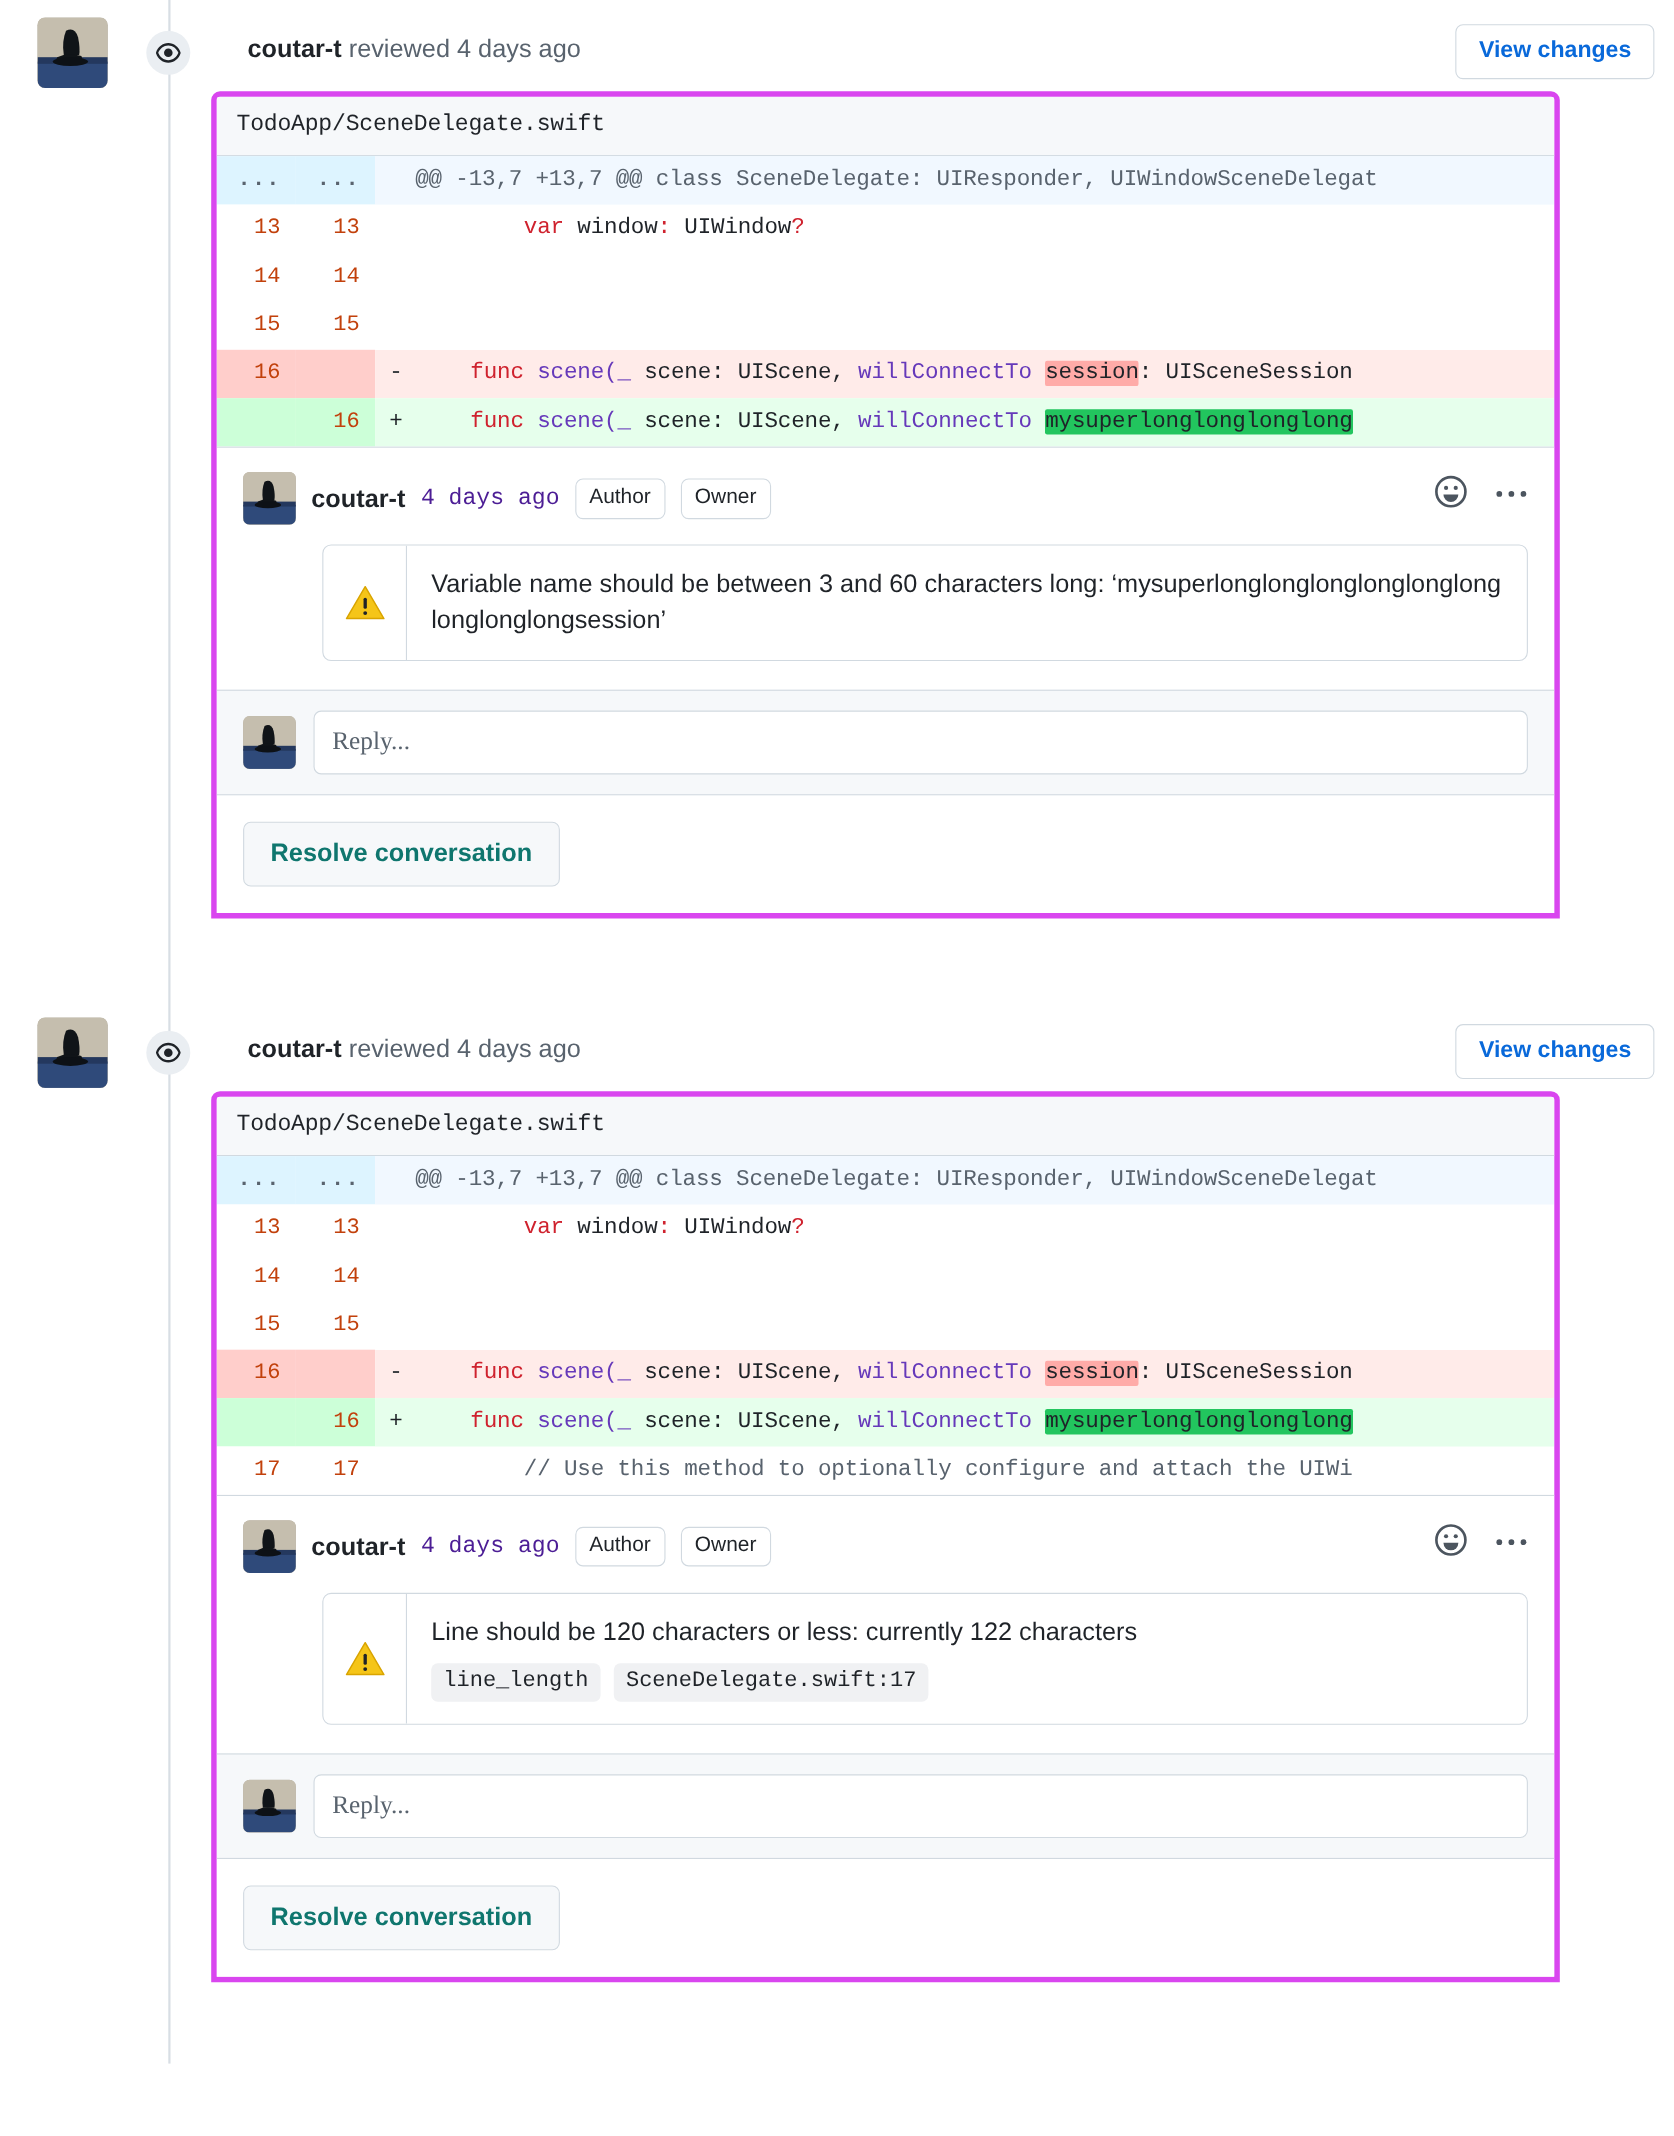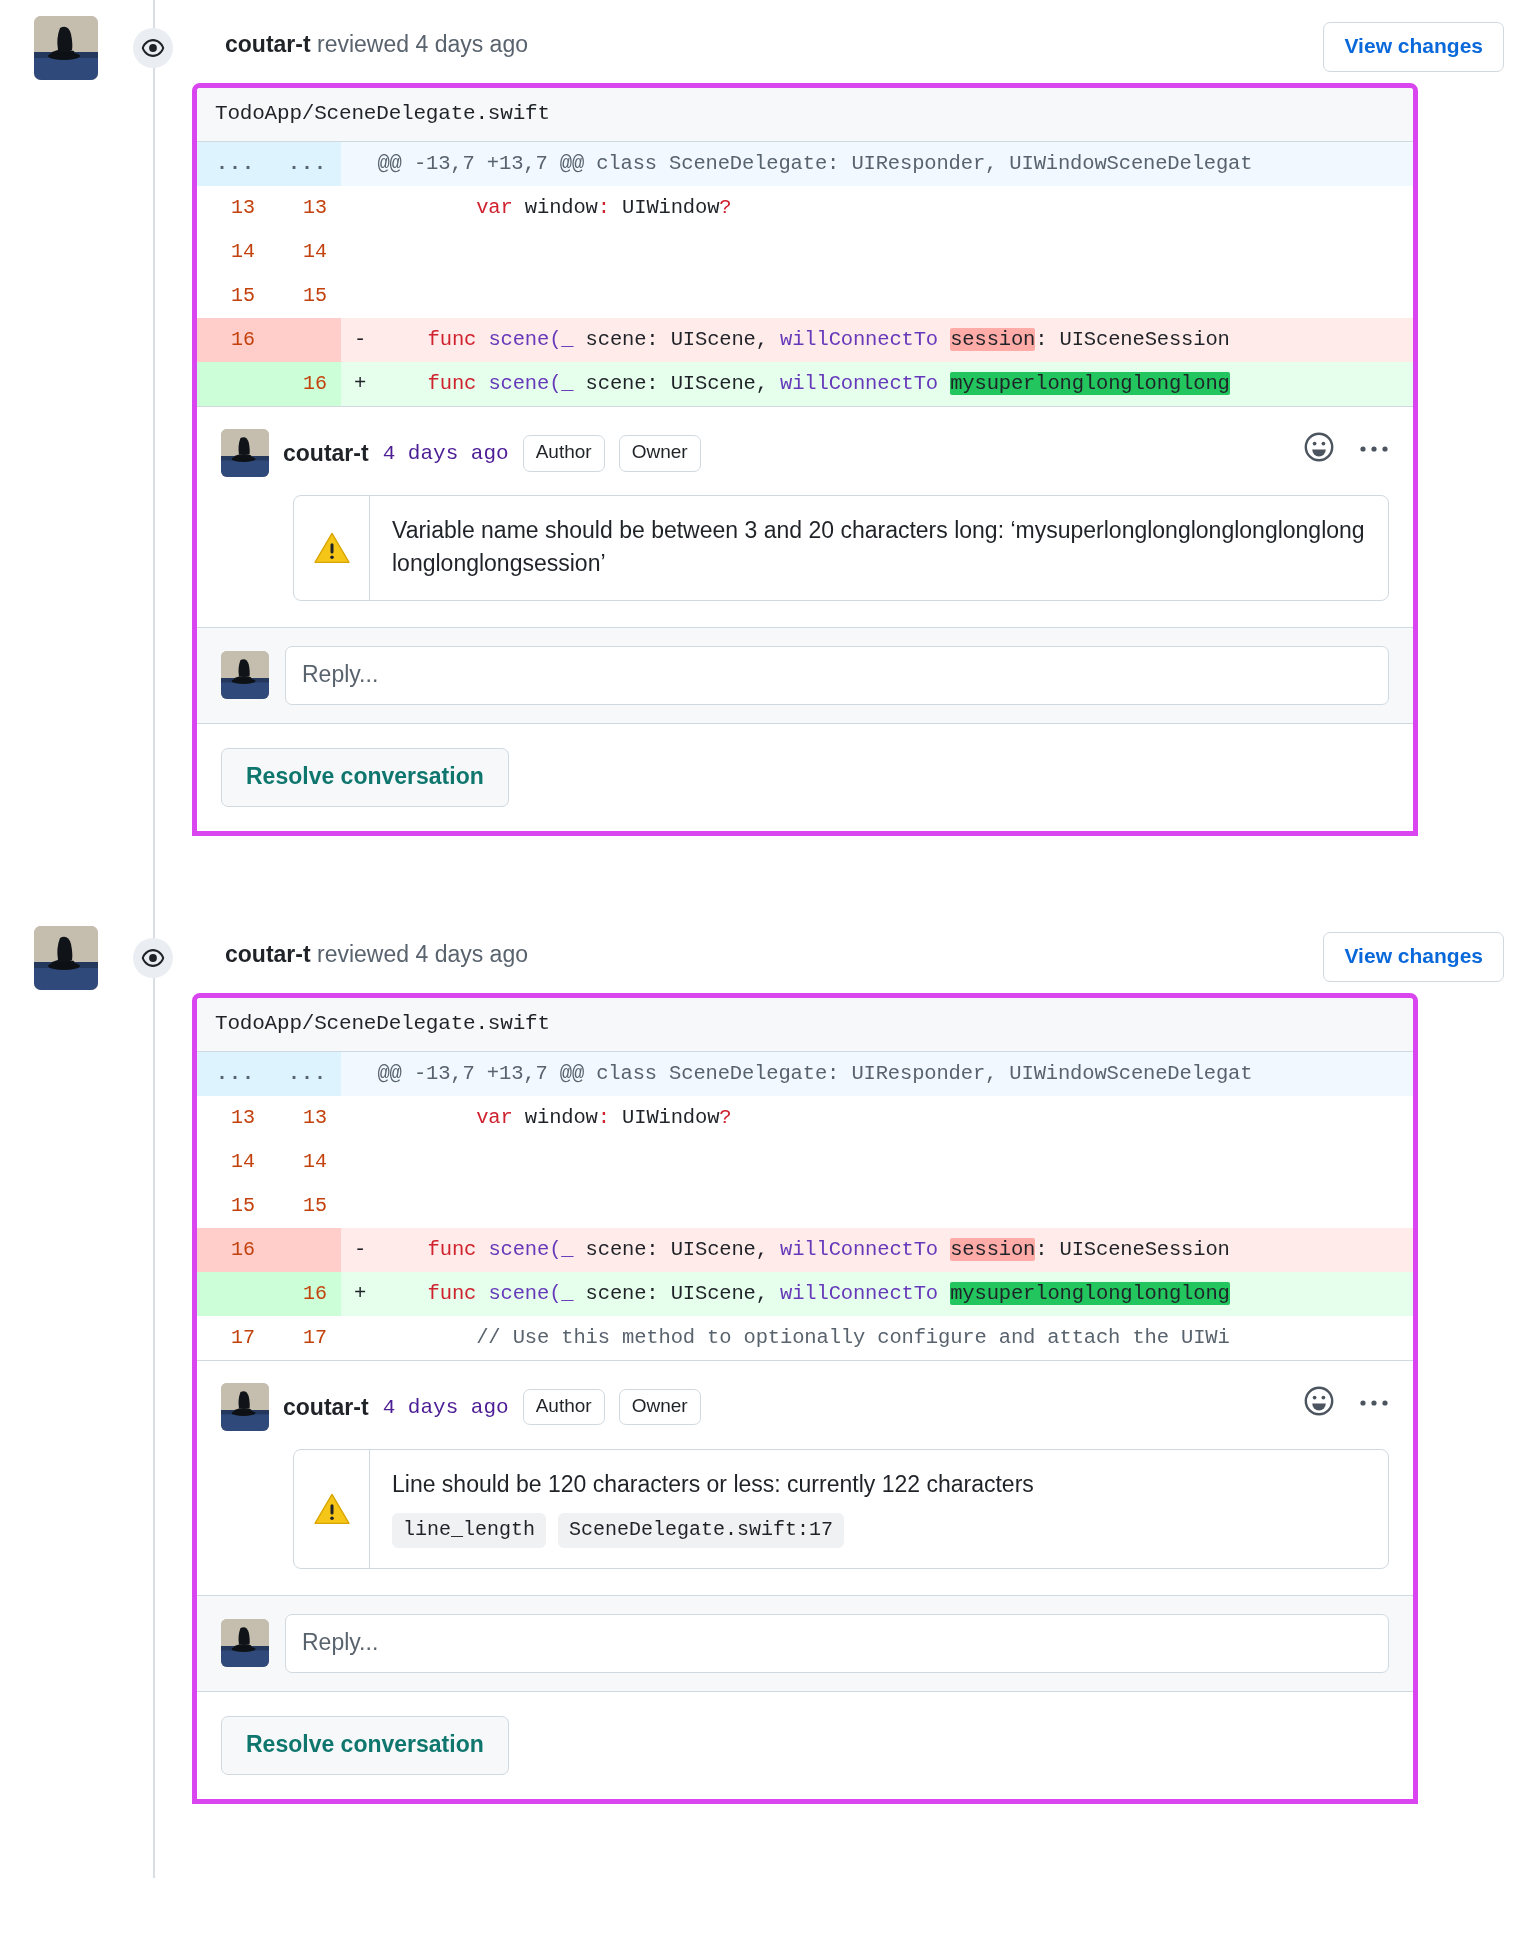"Variable name should be between" div.anno-text { text: 20 -> 60 }
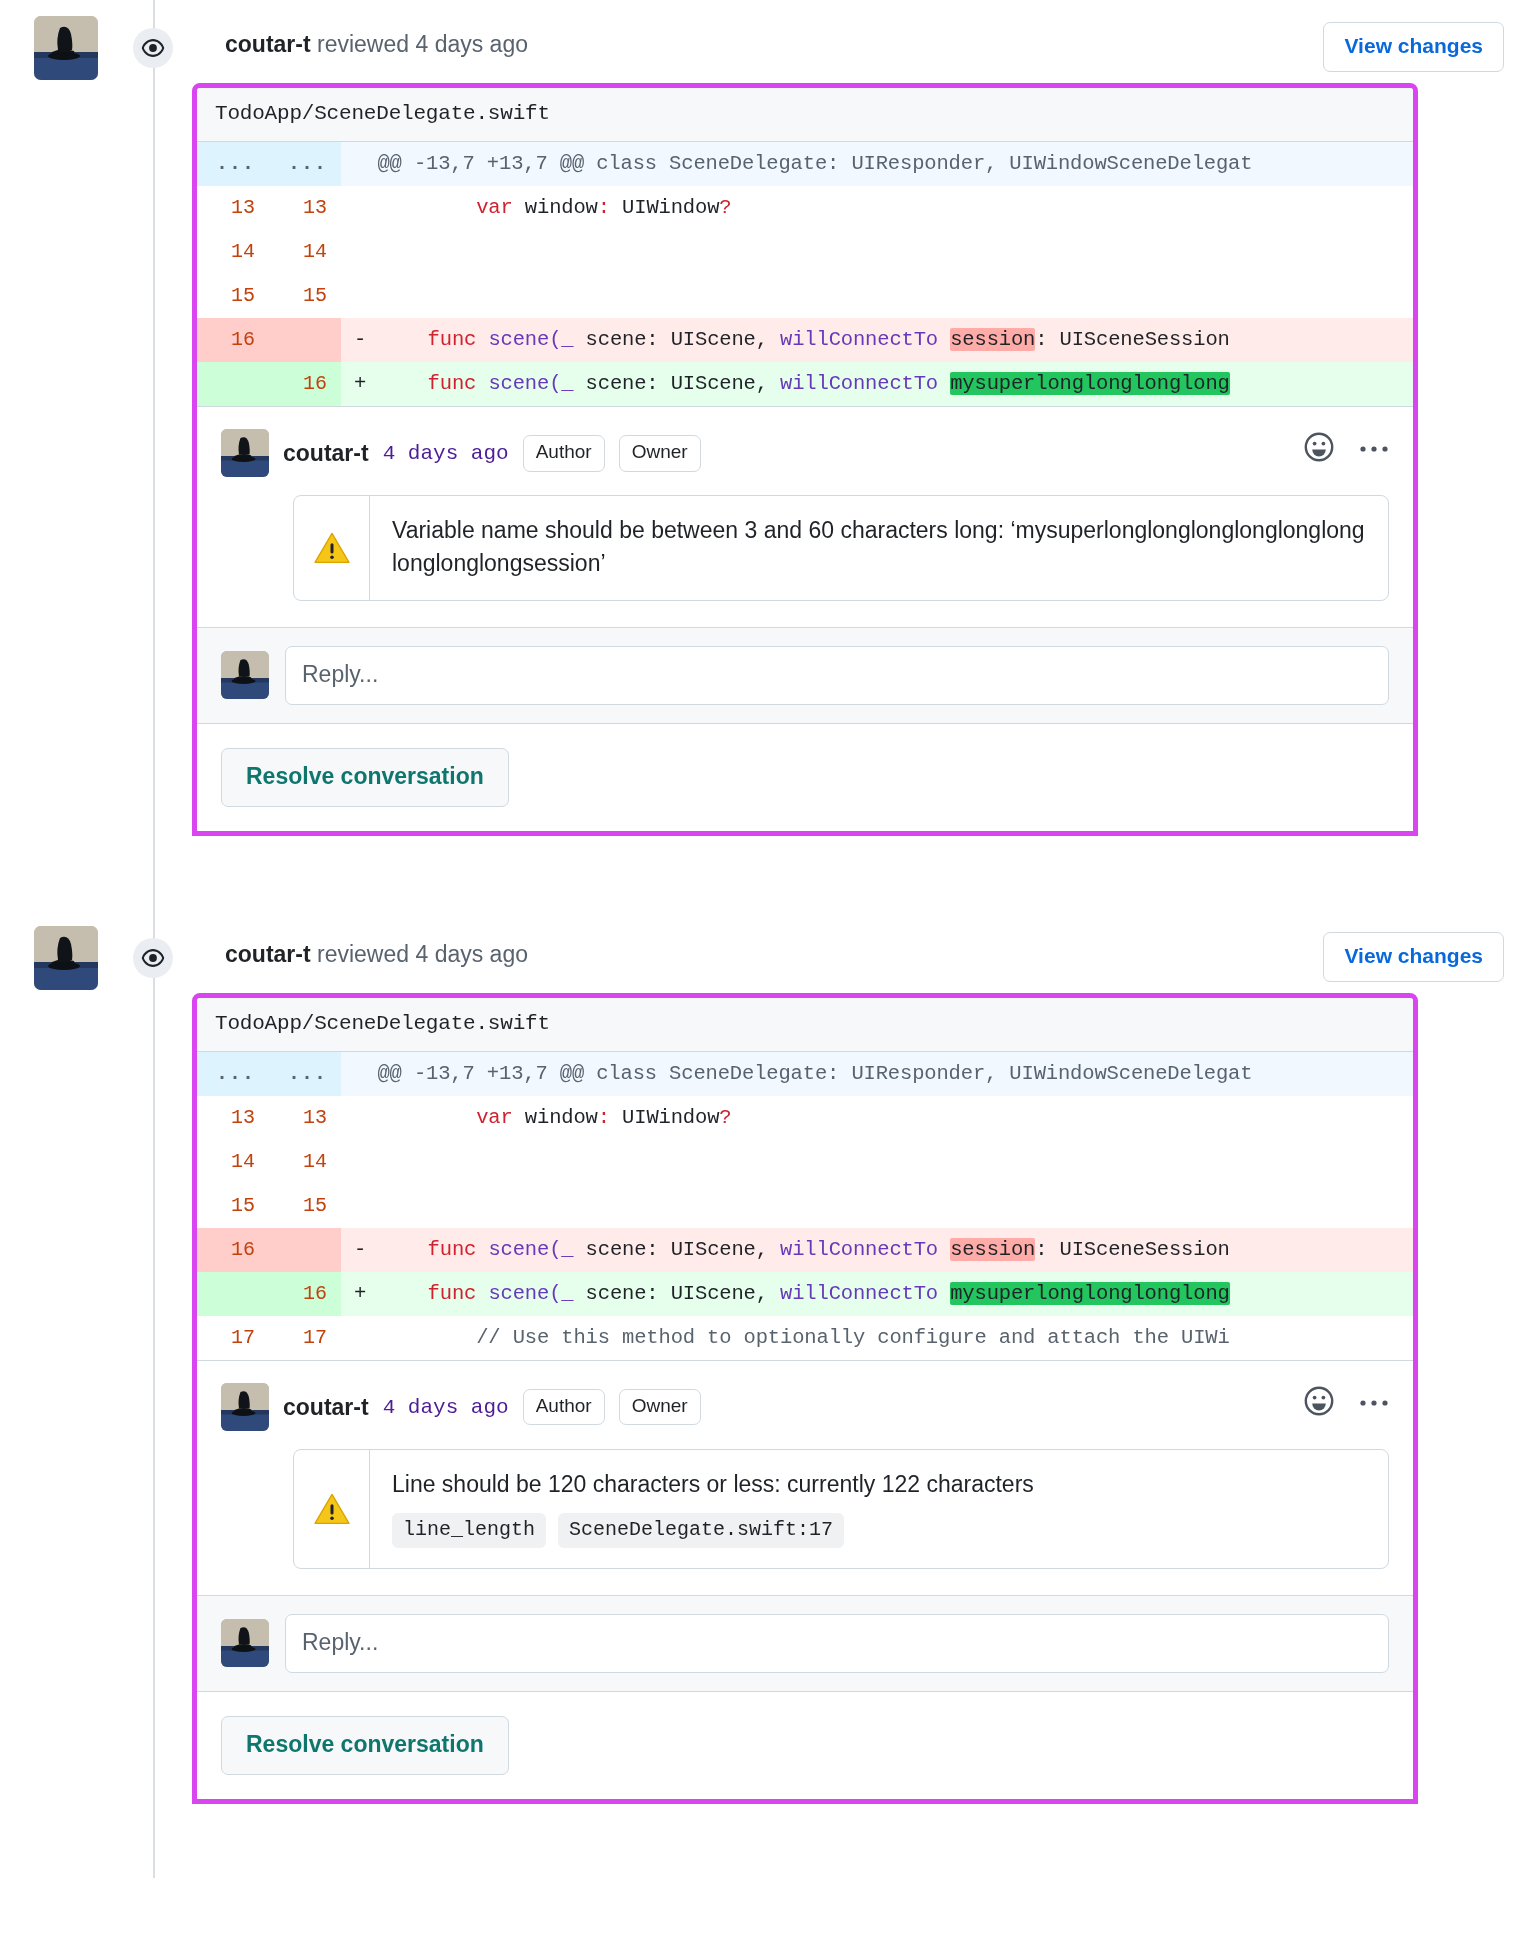"Reply..." .reply-input { font-family: Liberation Sans, sans-serif -> Liberation Serif, serif }
